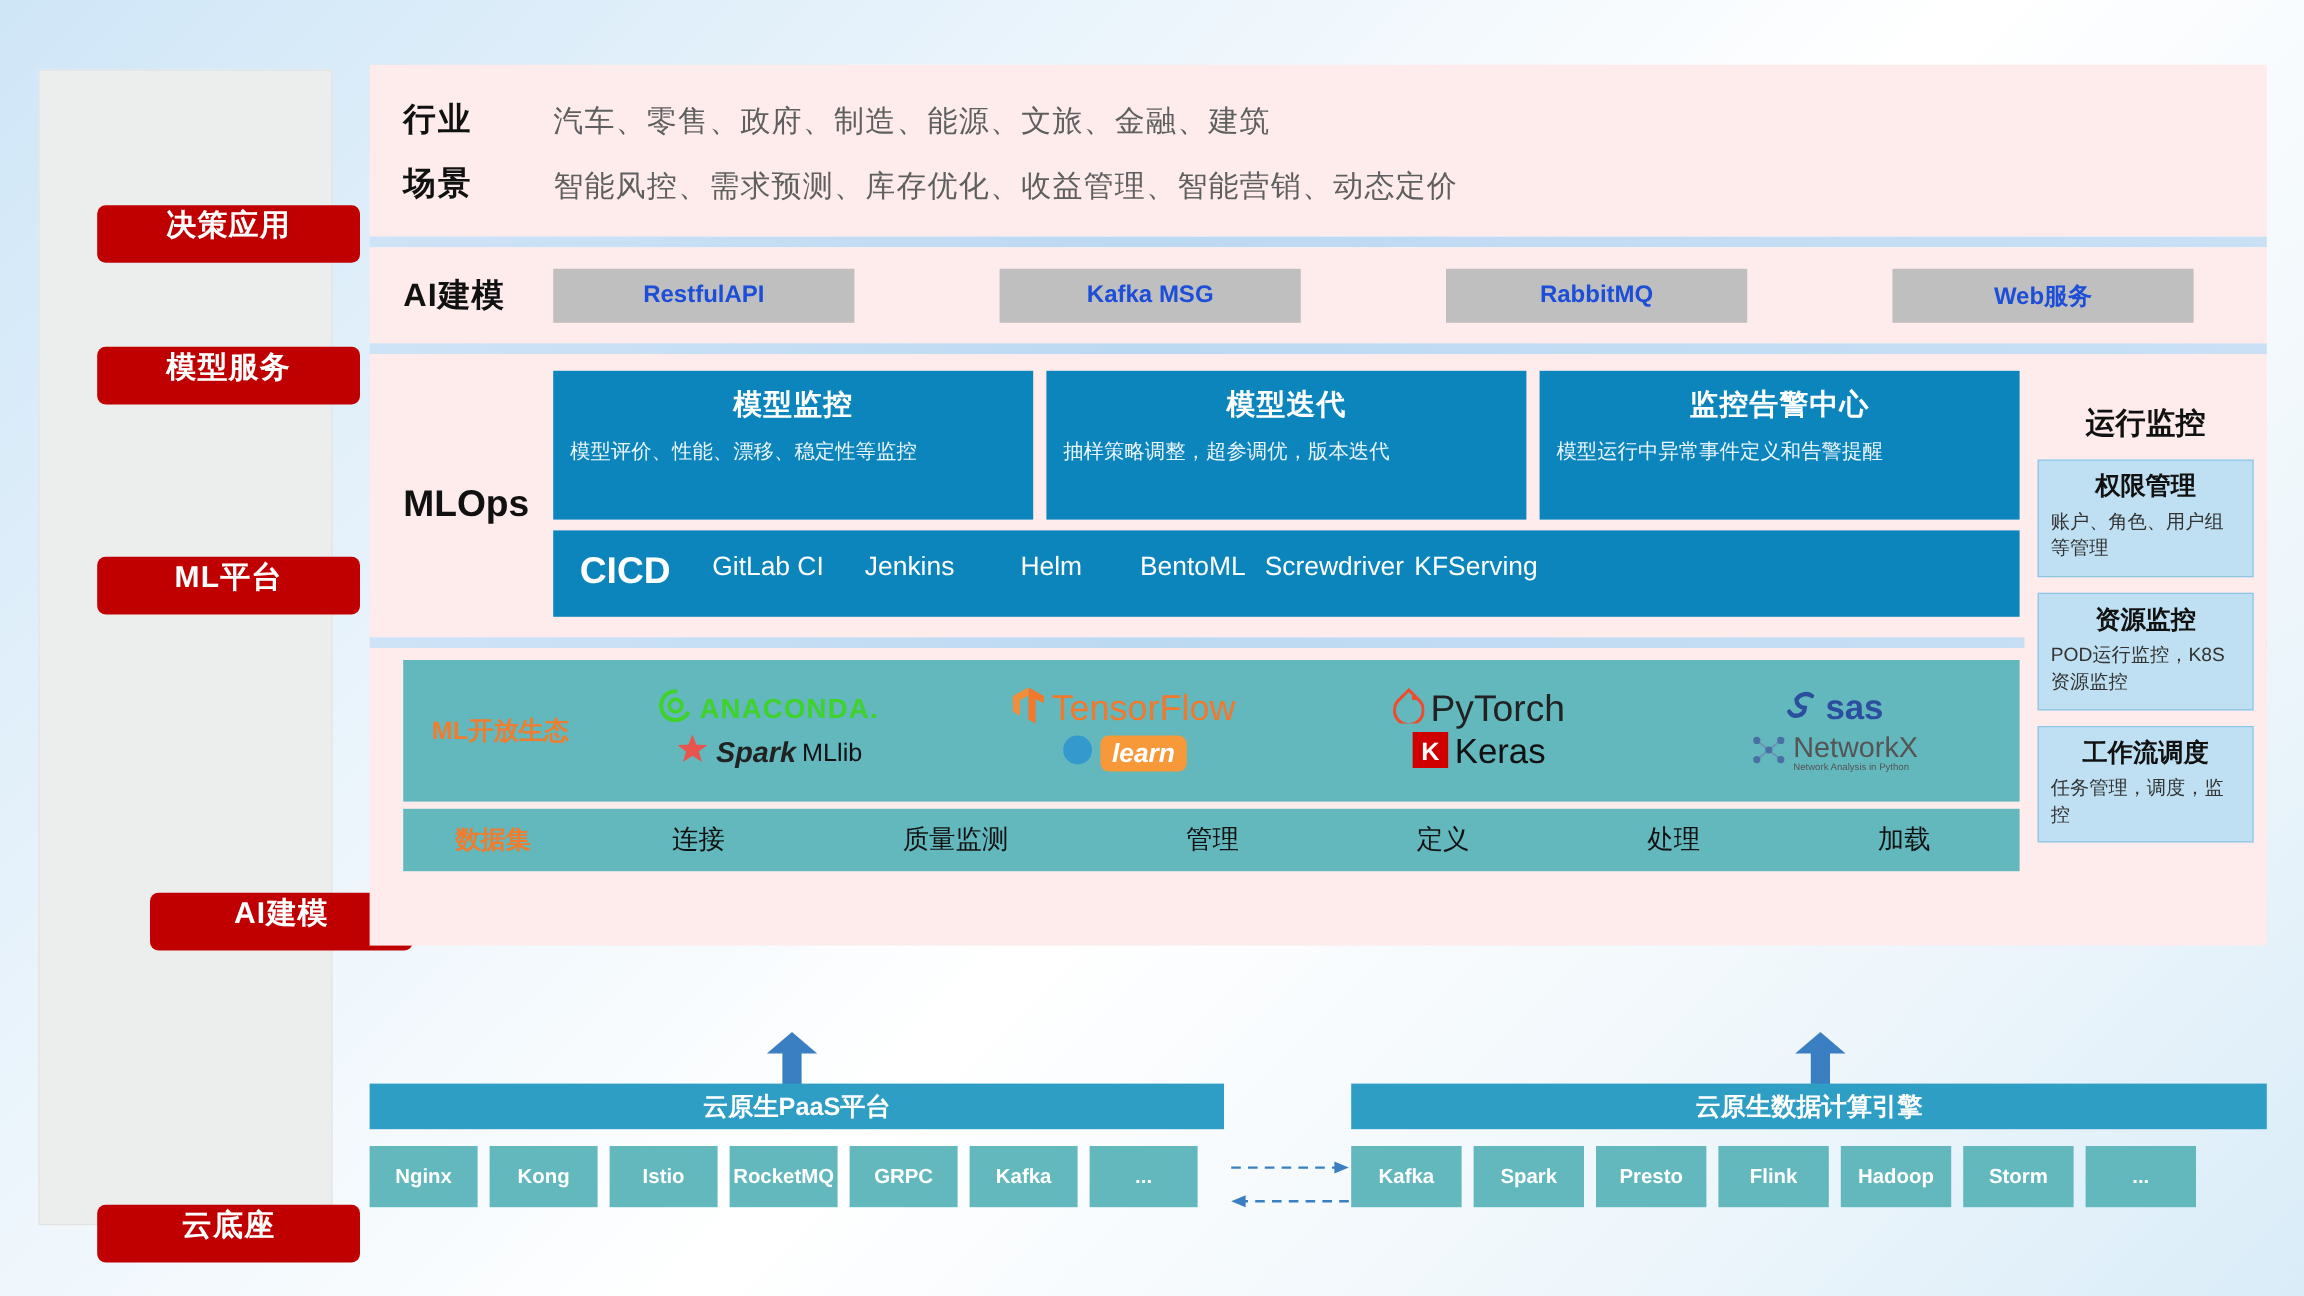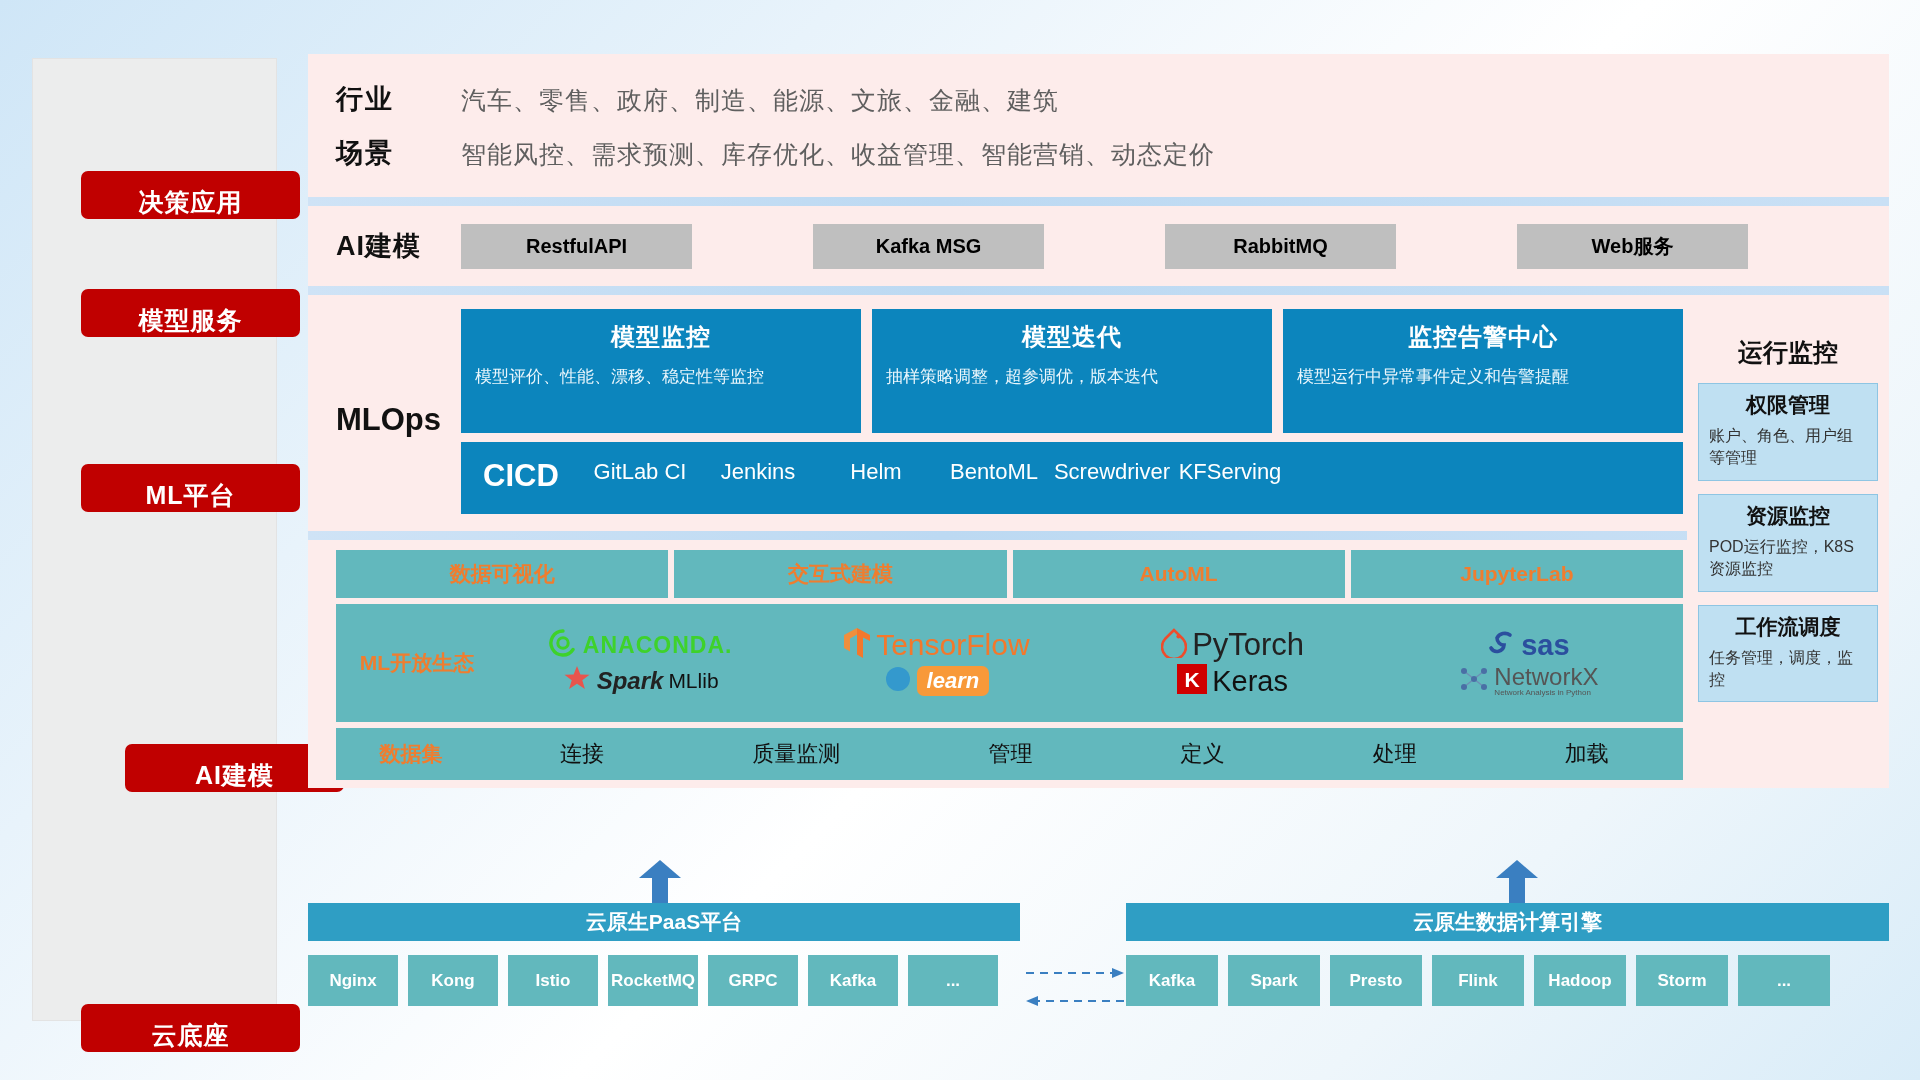"决策应用" .redlbl { align-items: flex-end -> flex-start }
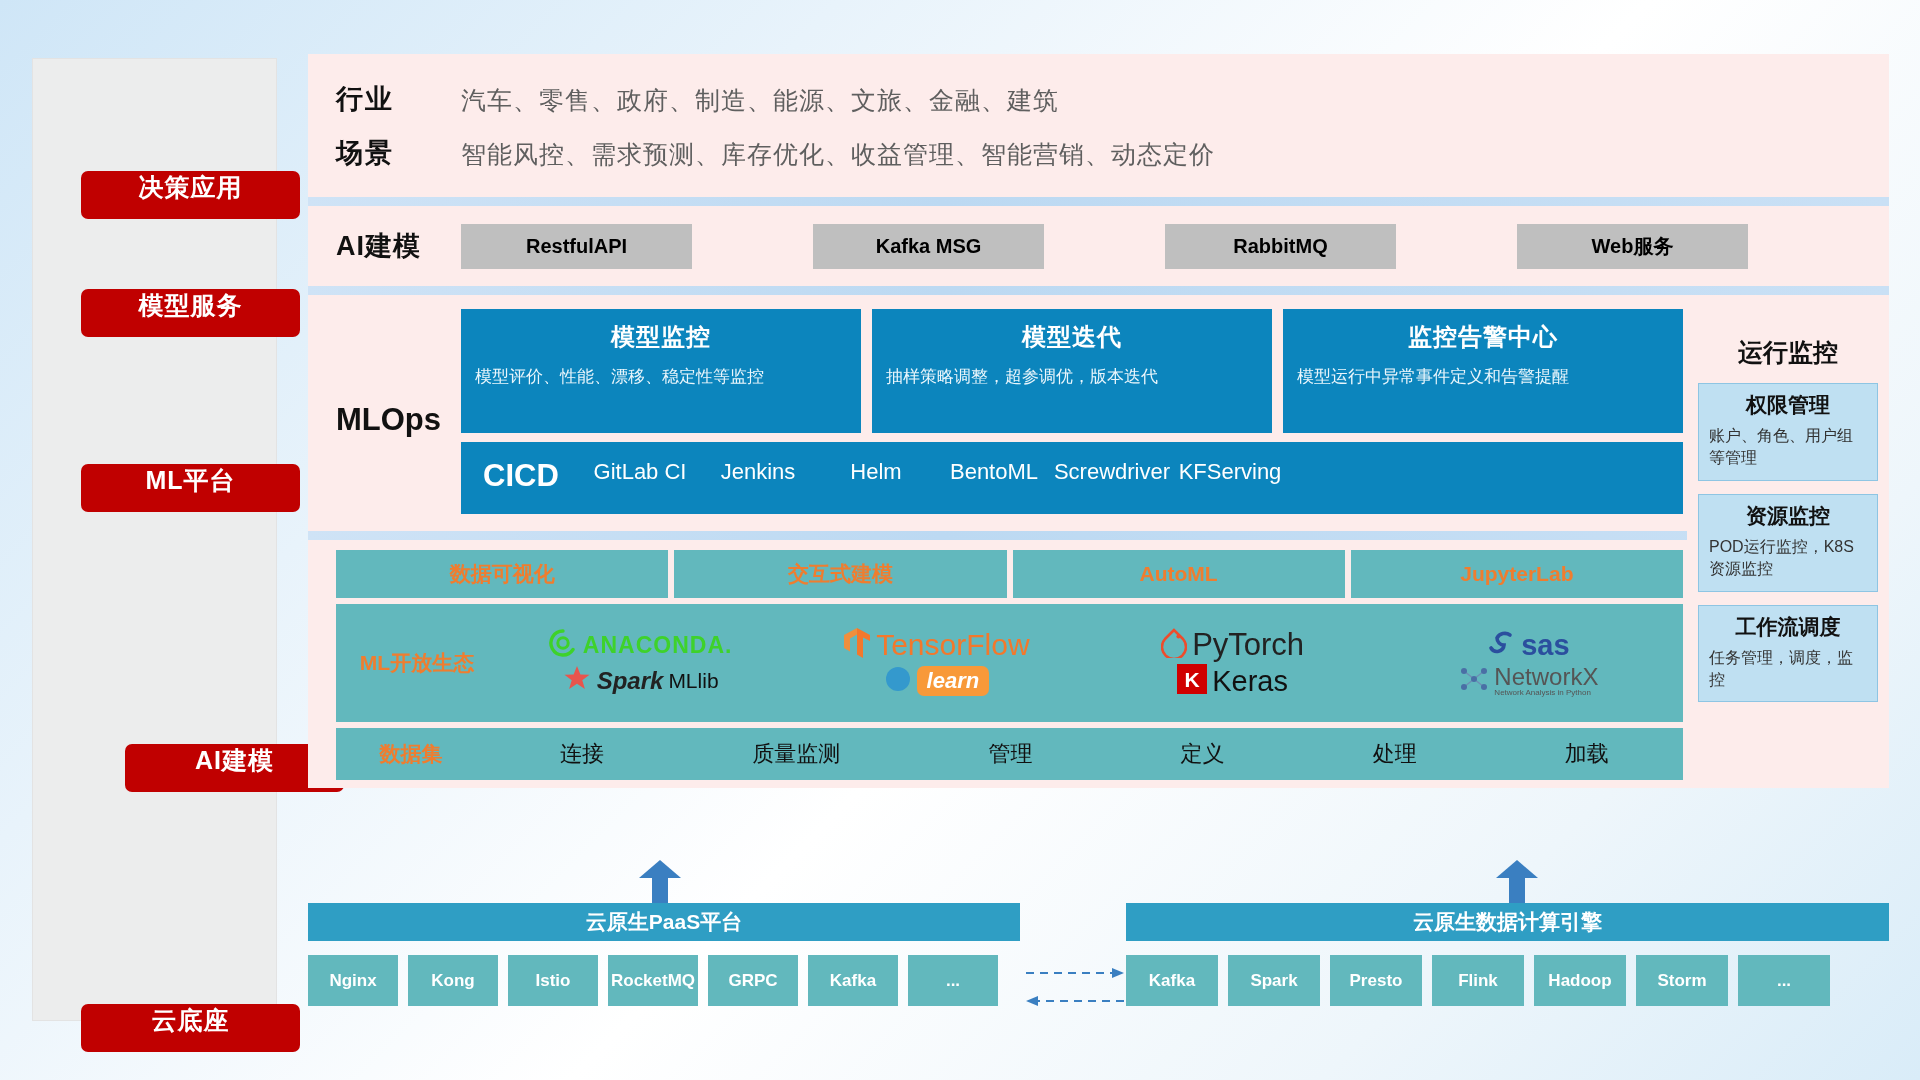"RestfulAPI" .gbtn { color: #000000 -> #1d4ed8; width: 231px -> 251px }
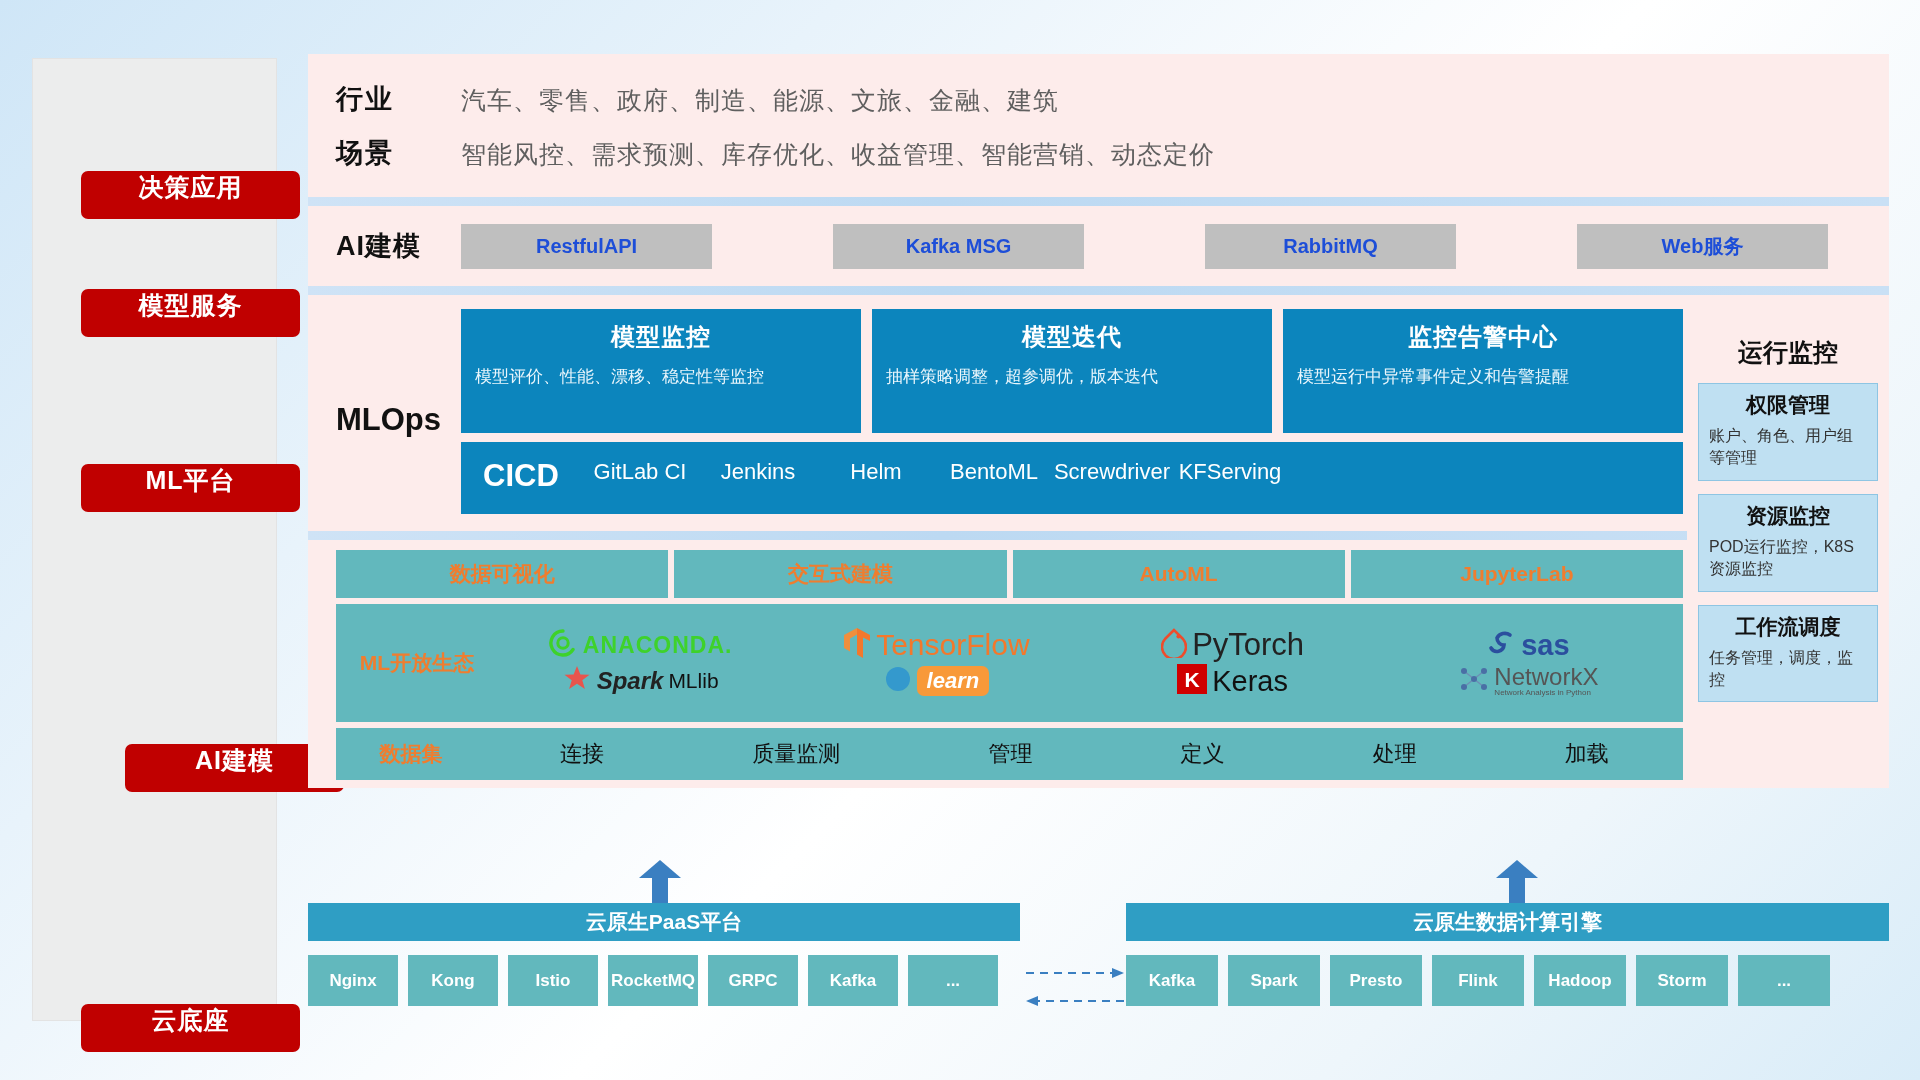"数据可视化" div.tabs-row { html: <div> <div>数据可视化</div> <div>交互式建模</div> <div>AutoML</div> <div>JupyterLab</div> </div> -> none }
